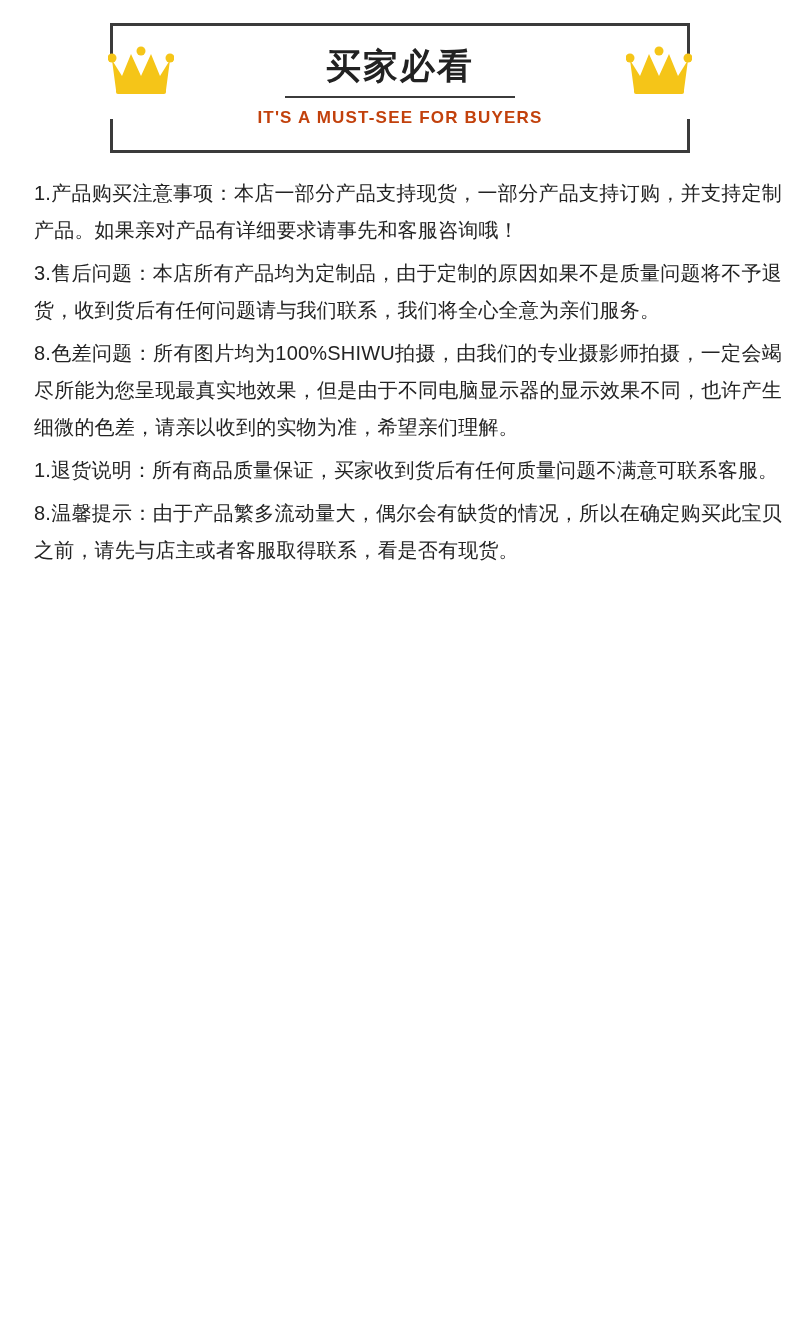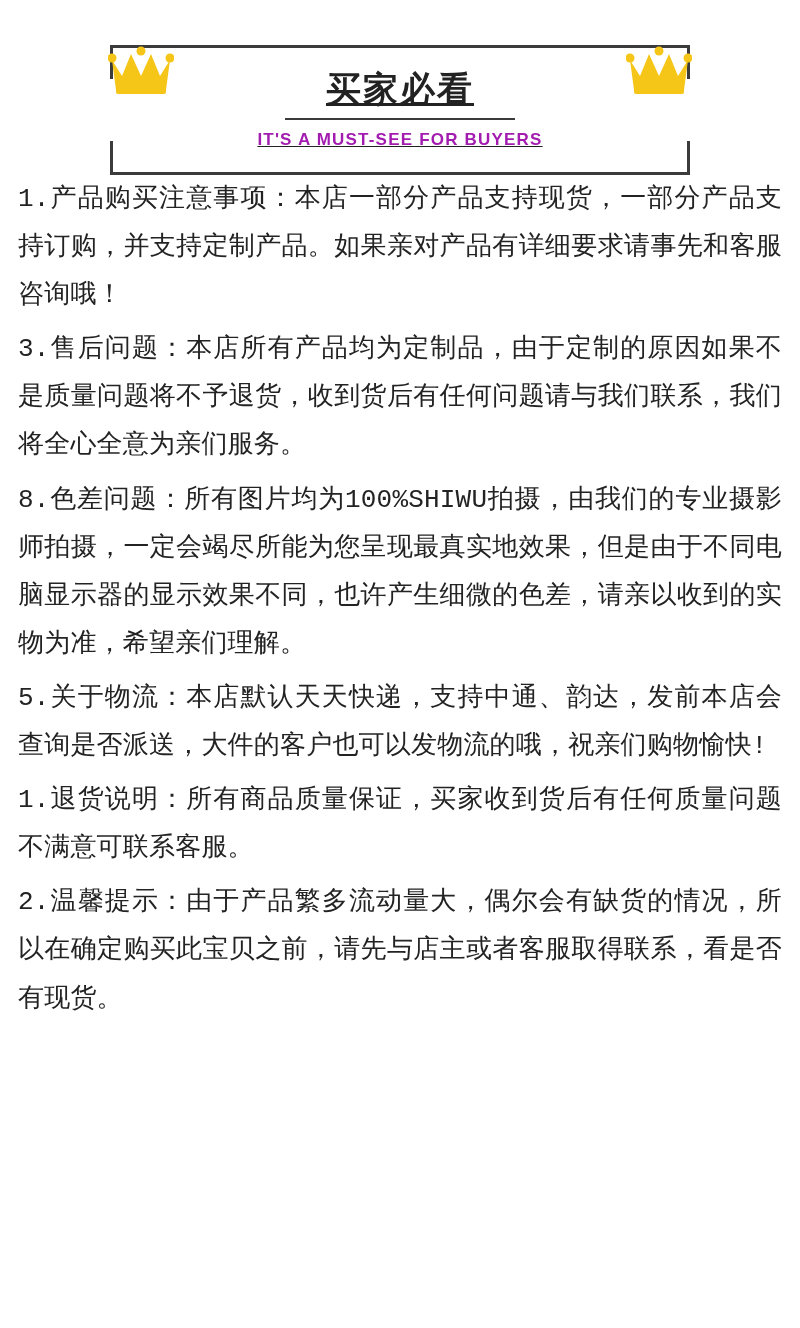"买家必看" .banner { align-items: flex-end -> center; text-decoration: underline -> none }
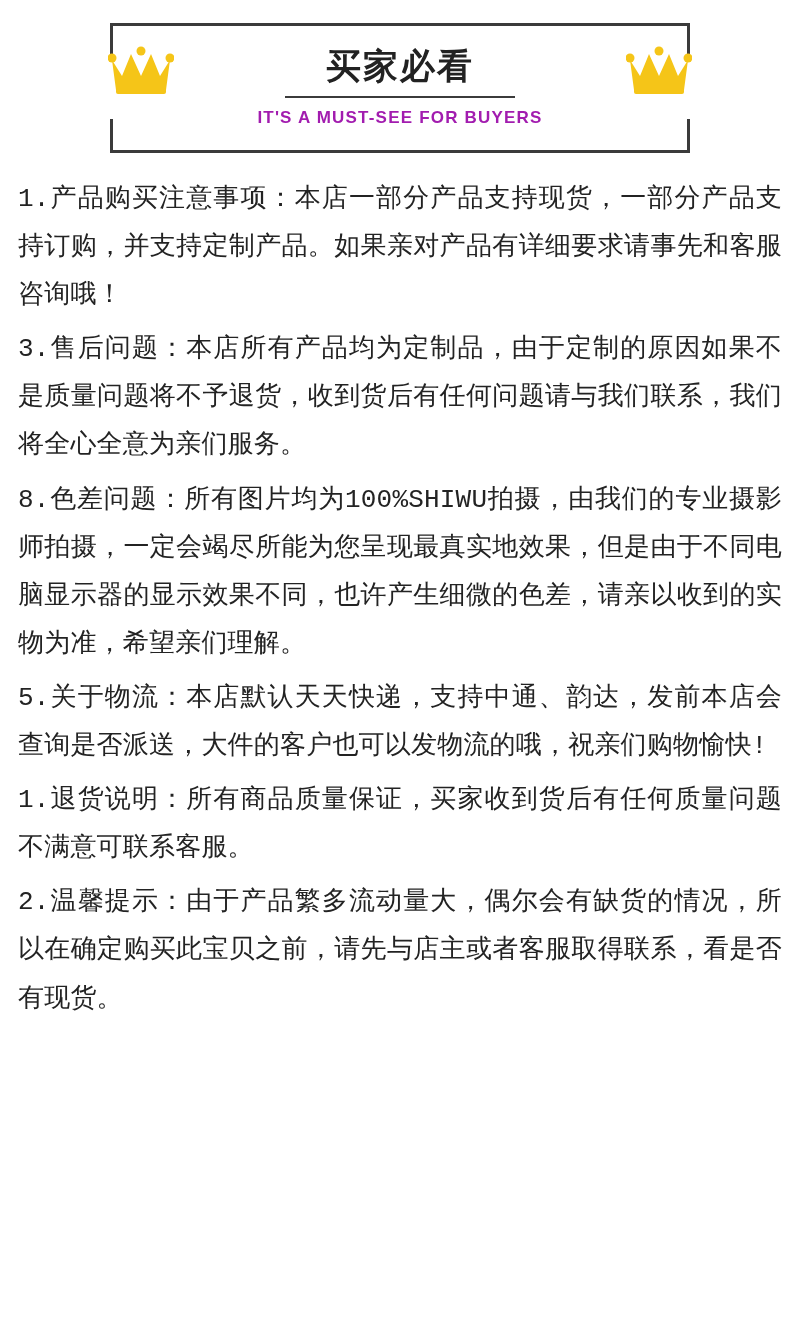"IT'S A MUST-SEE FOR BUYERS" .banner-sub { color: #a21caf -> #c2410c }
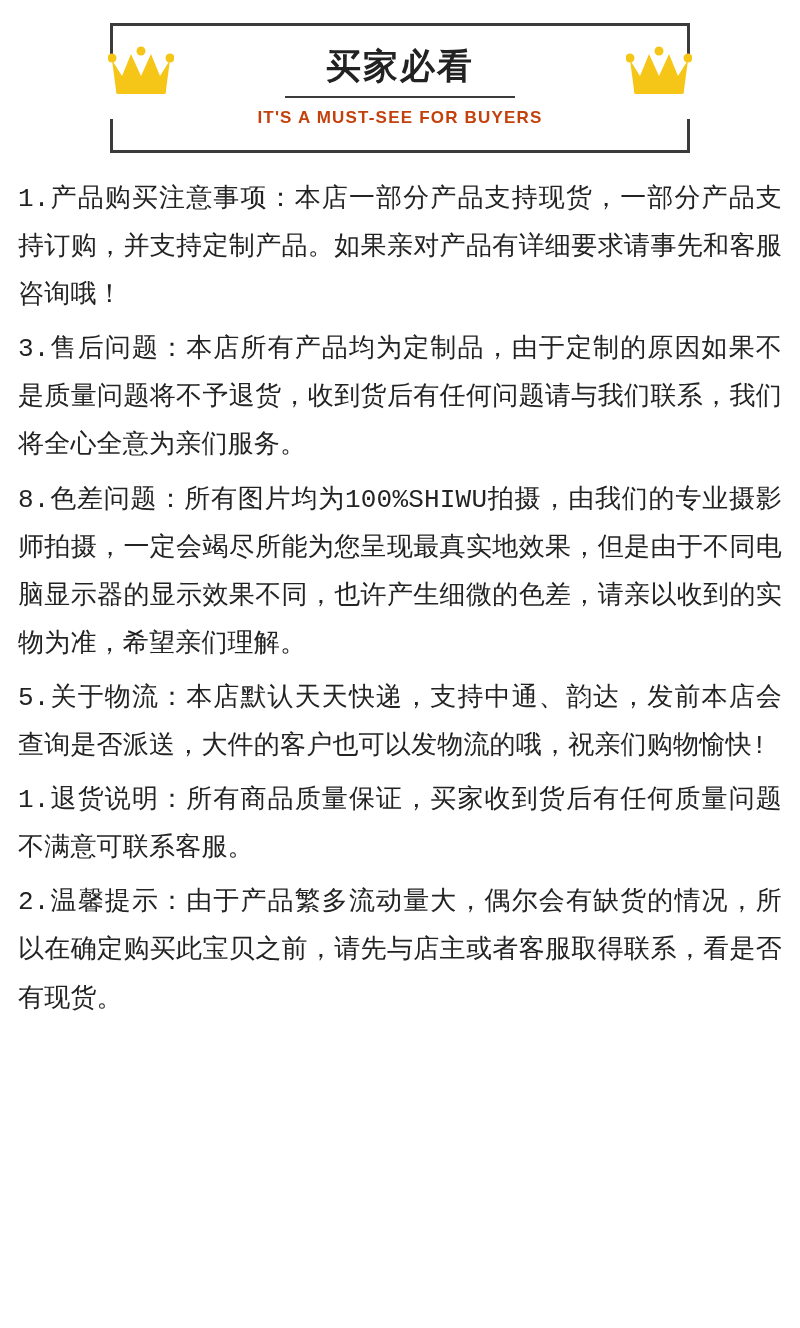"1.产品购买注意事项：本店一部分产品支持现货，一部分产品支持订购，并支持定制产品" .para { font-family: Liberation Mono, monospace -> none; font-size: 26px -> 20px; margin: 0 0 6px 0 -> 0 0 6px 16px }
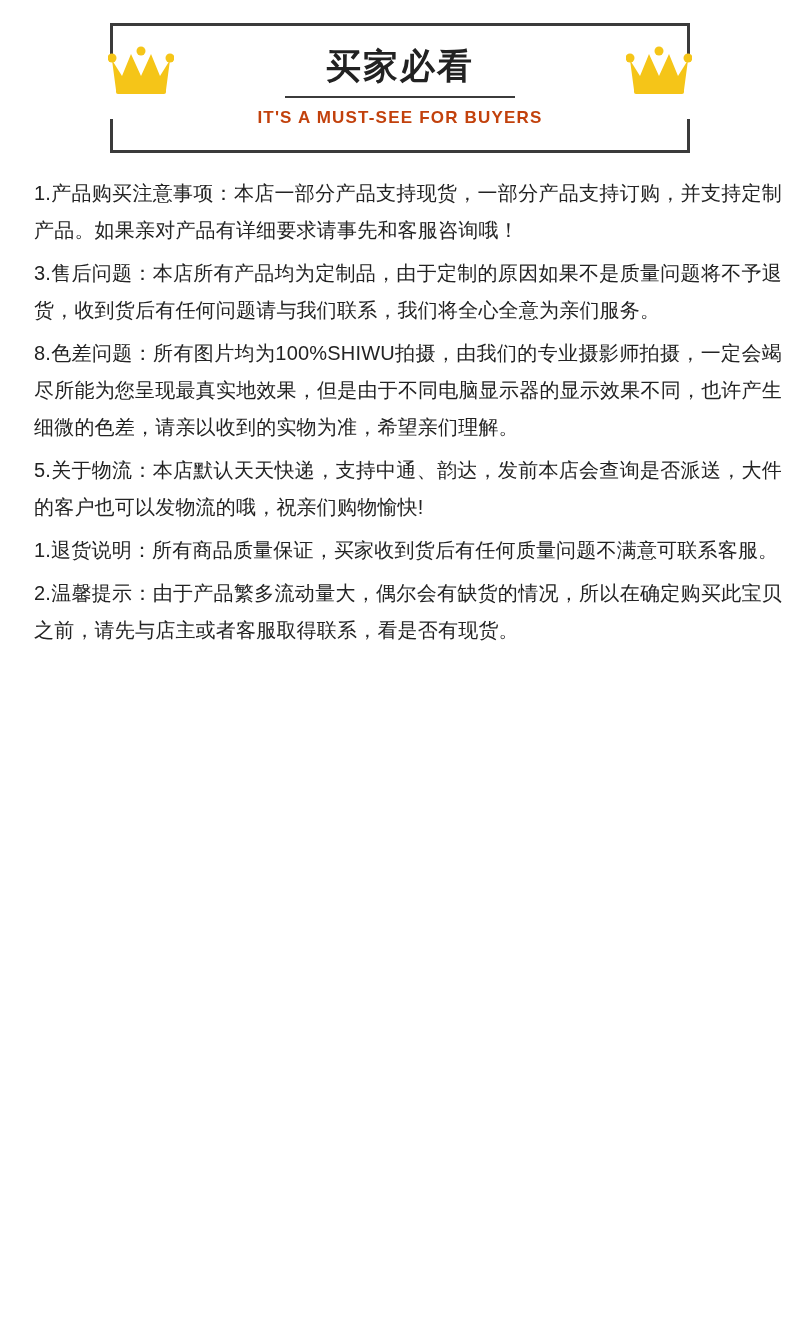"5.关于物流：本店默认天天快递，支持中通、韵达，发前本店会查询是否派送，大件的客" p.para { html: <p>5.关于物流：本店默认天天快递，支持中通、韵达，发前本店会查询是否派送，大件的客户也可以发物流的哦，祝亲们购物愉快!</p> -> none }
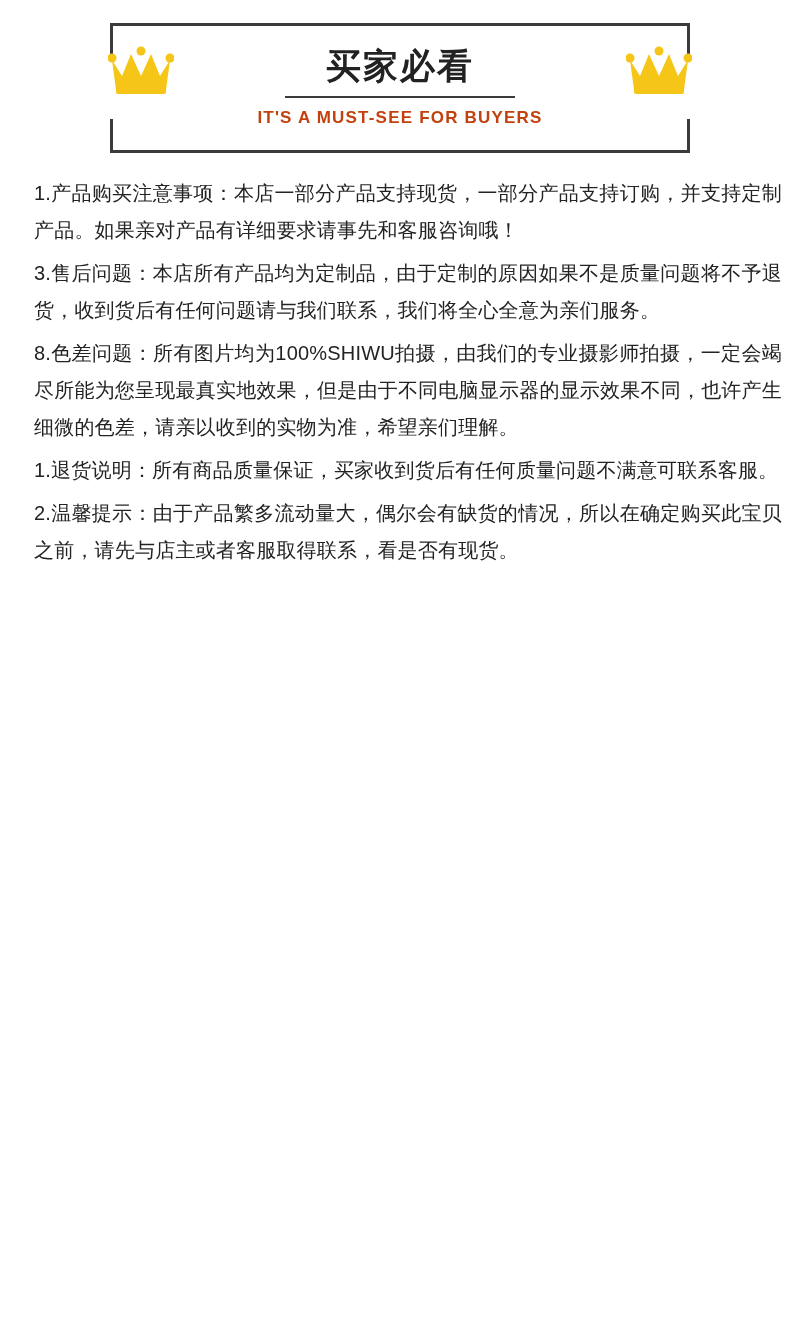"2.温馨提示：由于产品繁多流动量大，偶尔会有缺货的情况，所以在确定购买此宝贝之前" p.para { text: 2 -> 8 }
